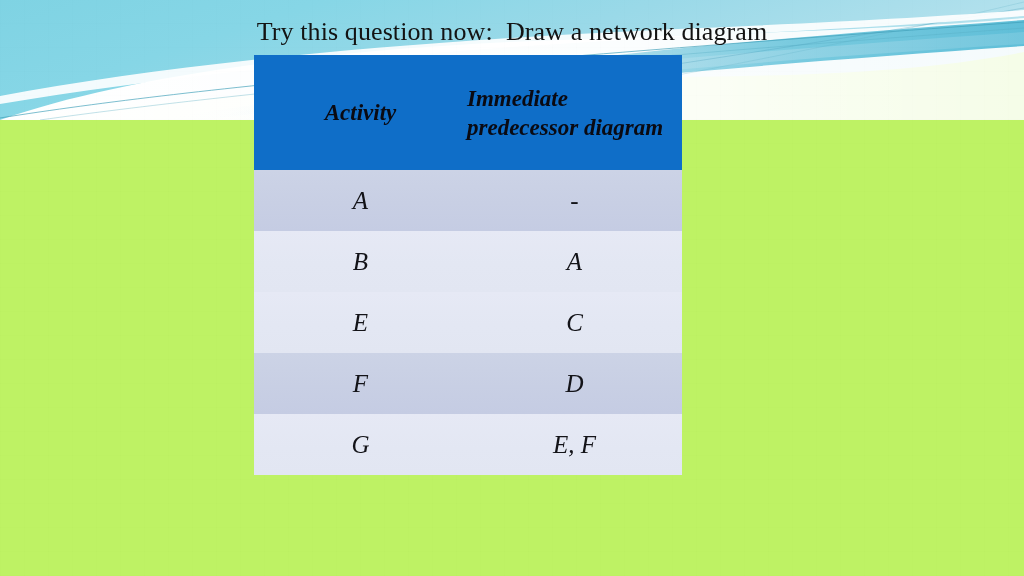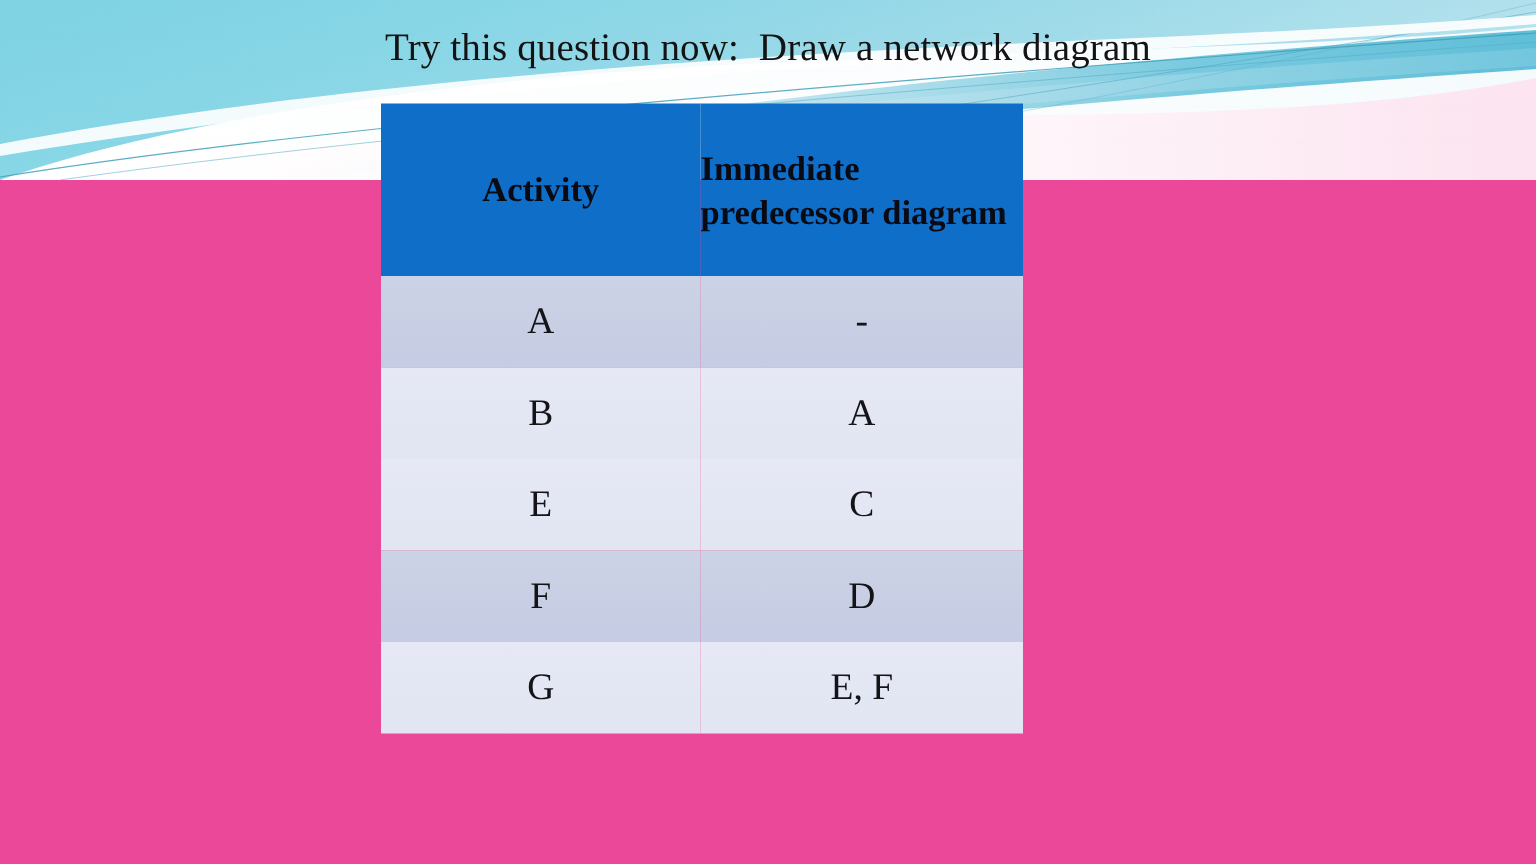"Try this question now: Draw" #slide { background: #ec4899 -> #bef264 }
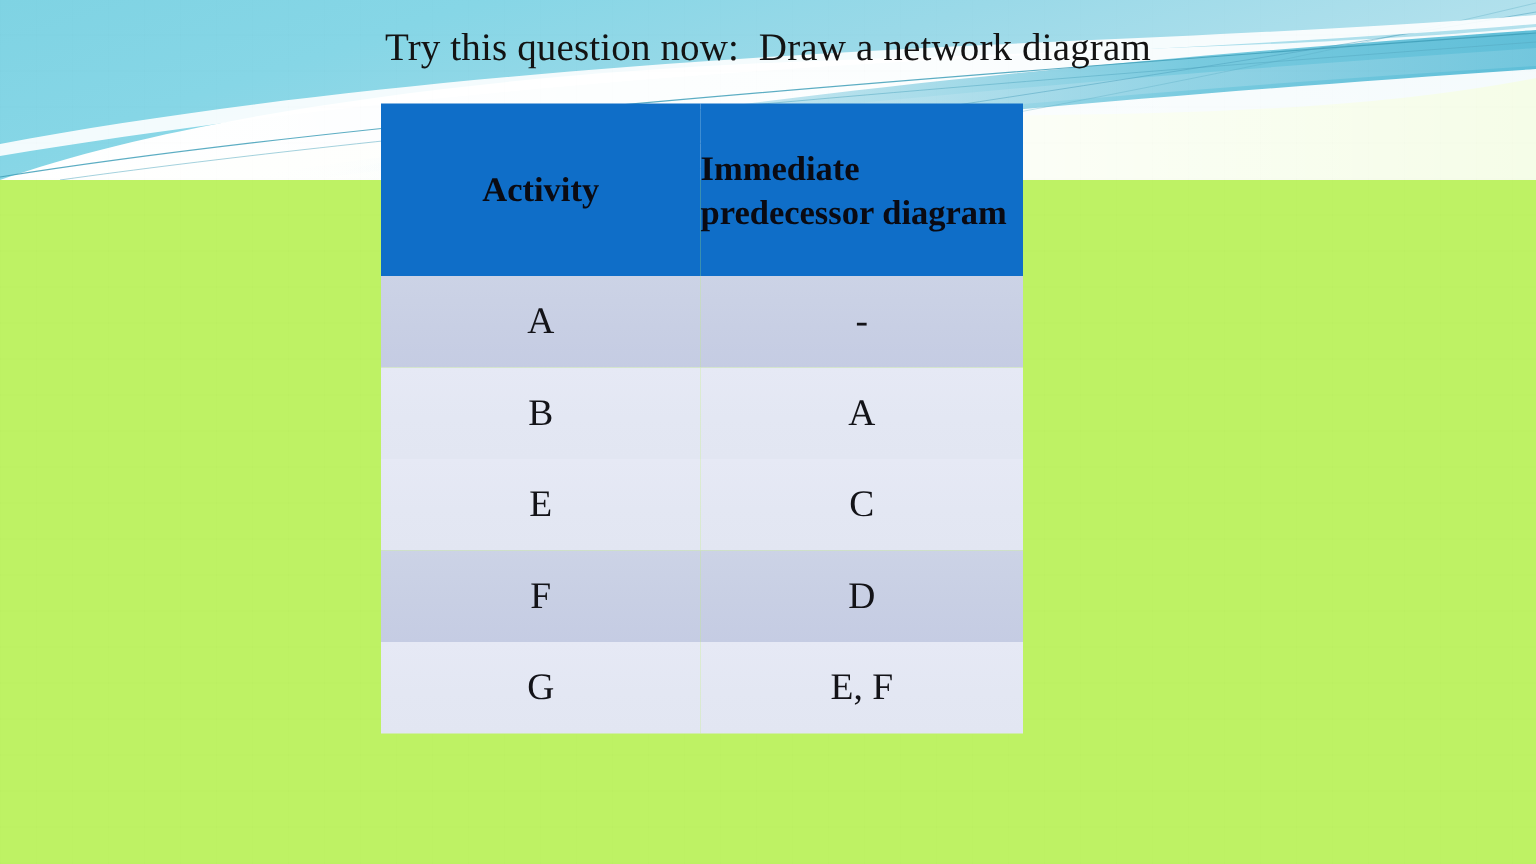"Activity" #activity-table { font-style: none -> italic; top: 69px -> 55px }
